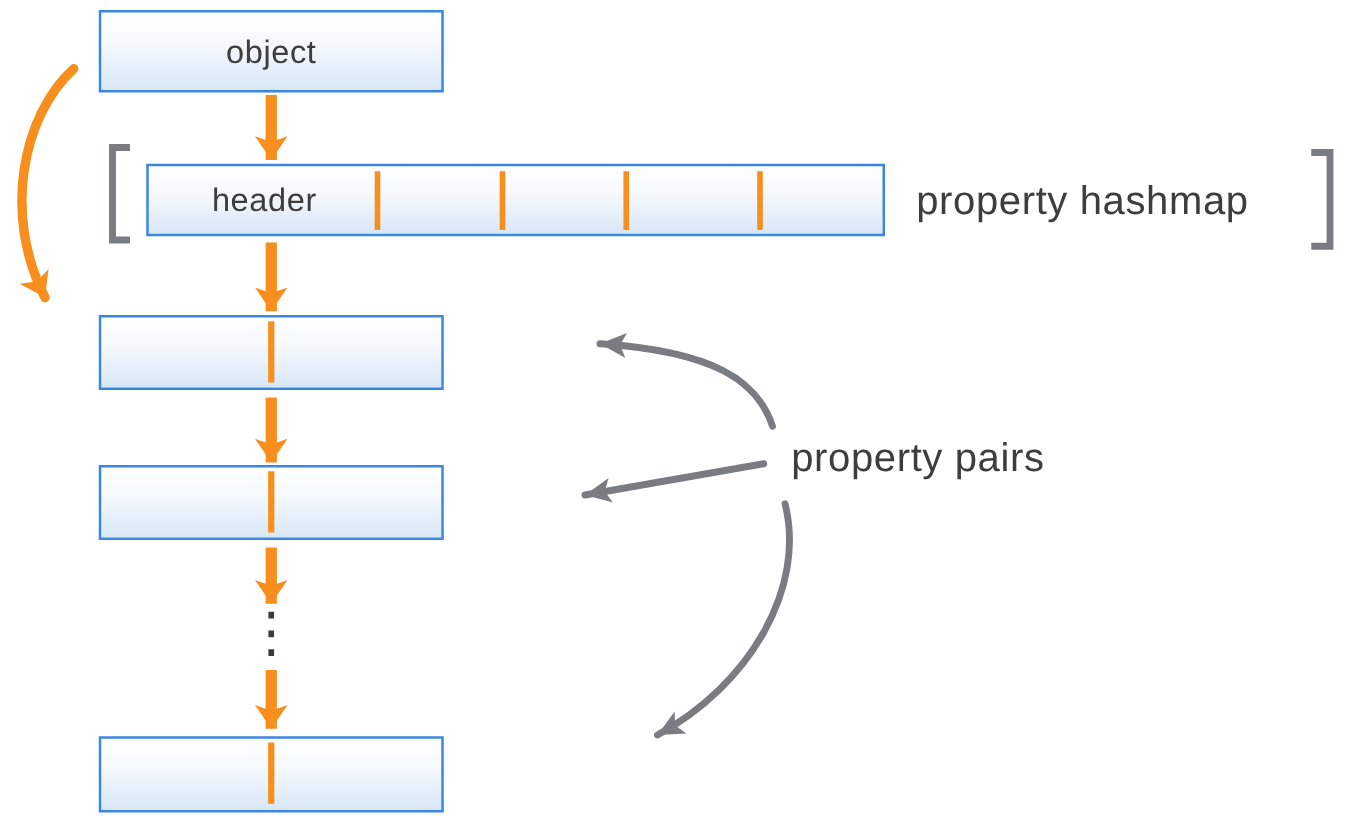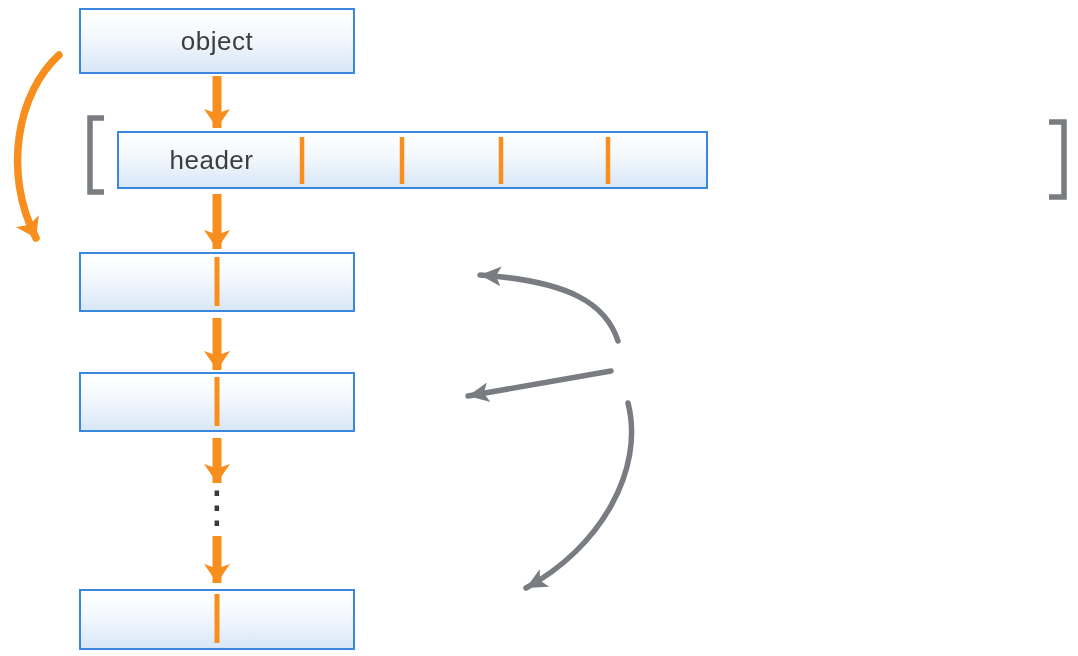"property hashmap" div.annotation { html: none -> <div>property hashmap</div> }
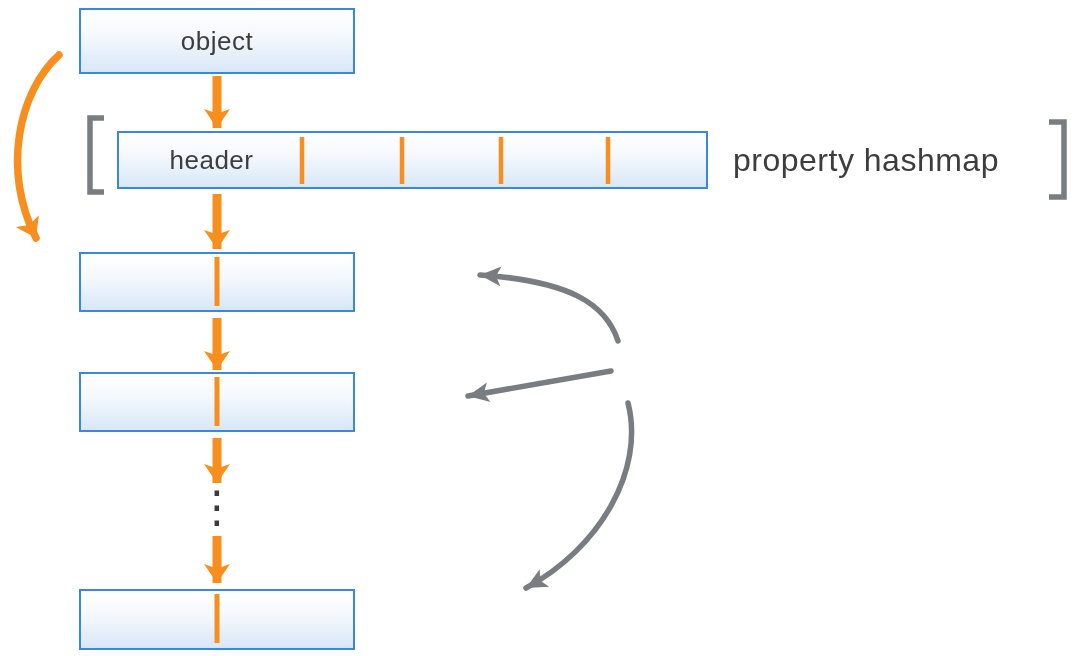"property pairs" div.annotation { html: none -> <div>property pairs</div> }
